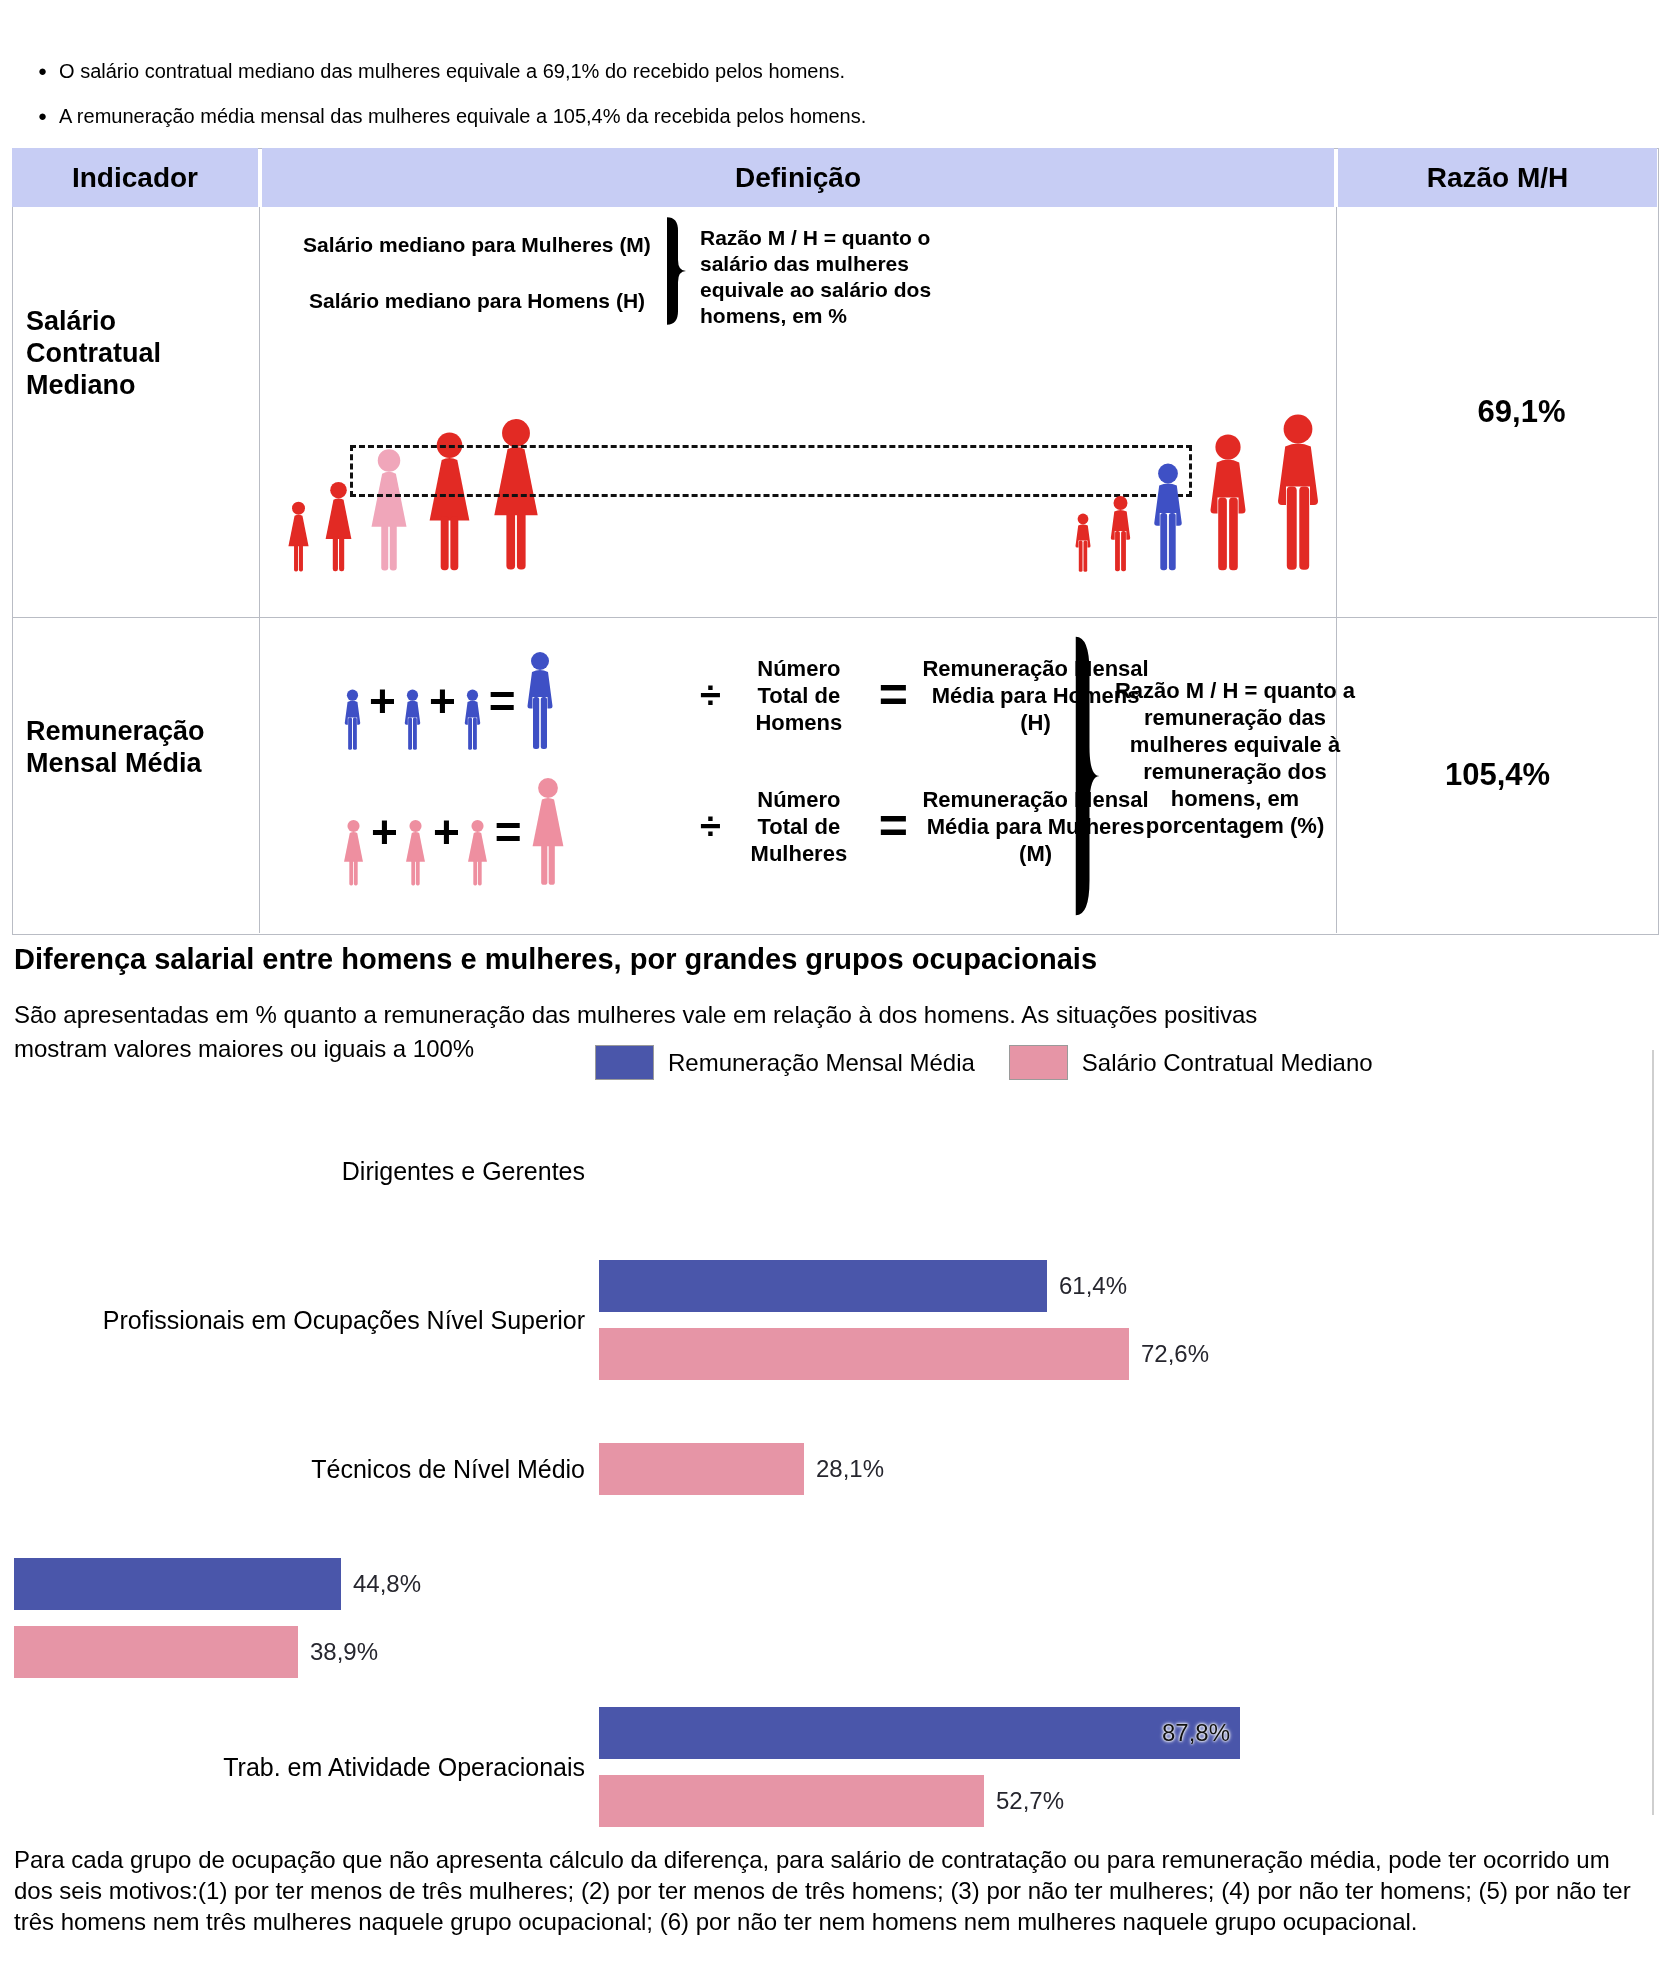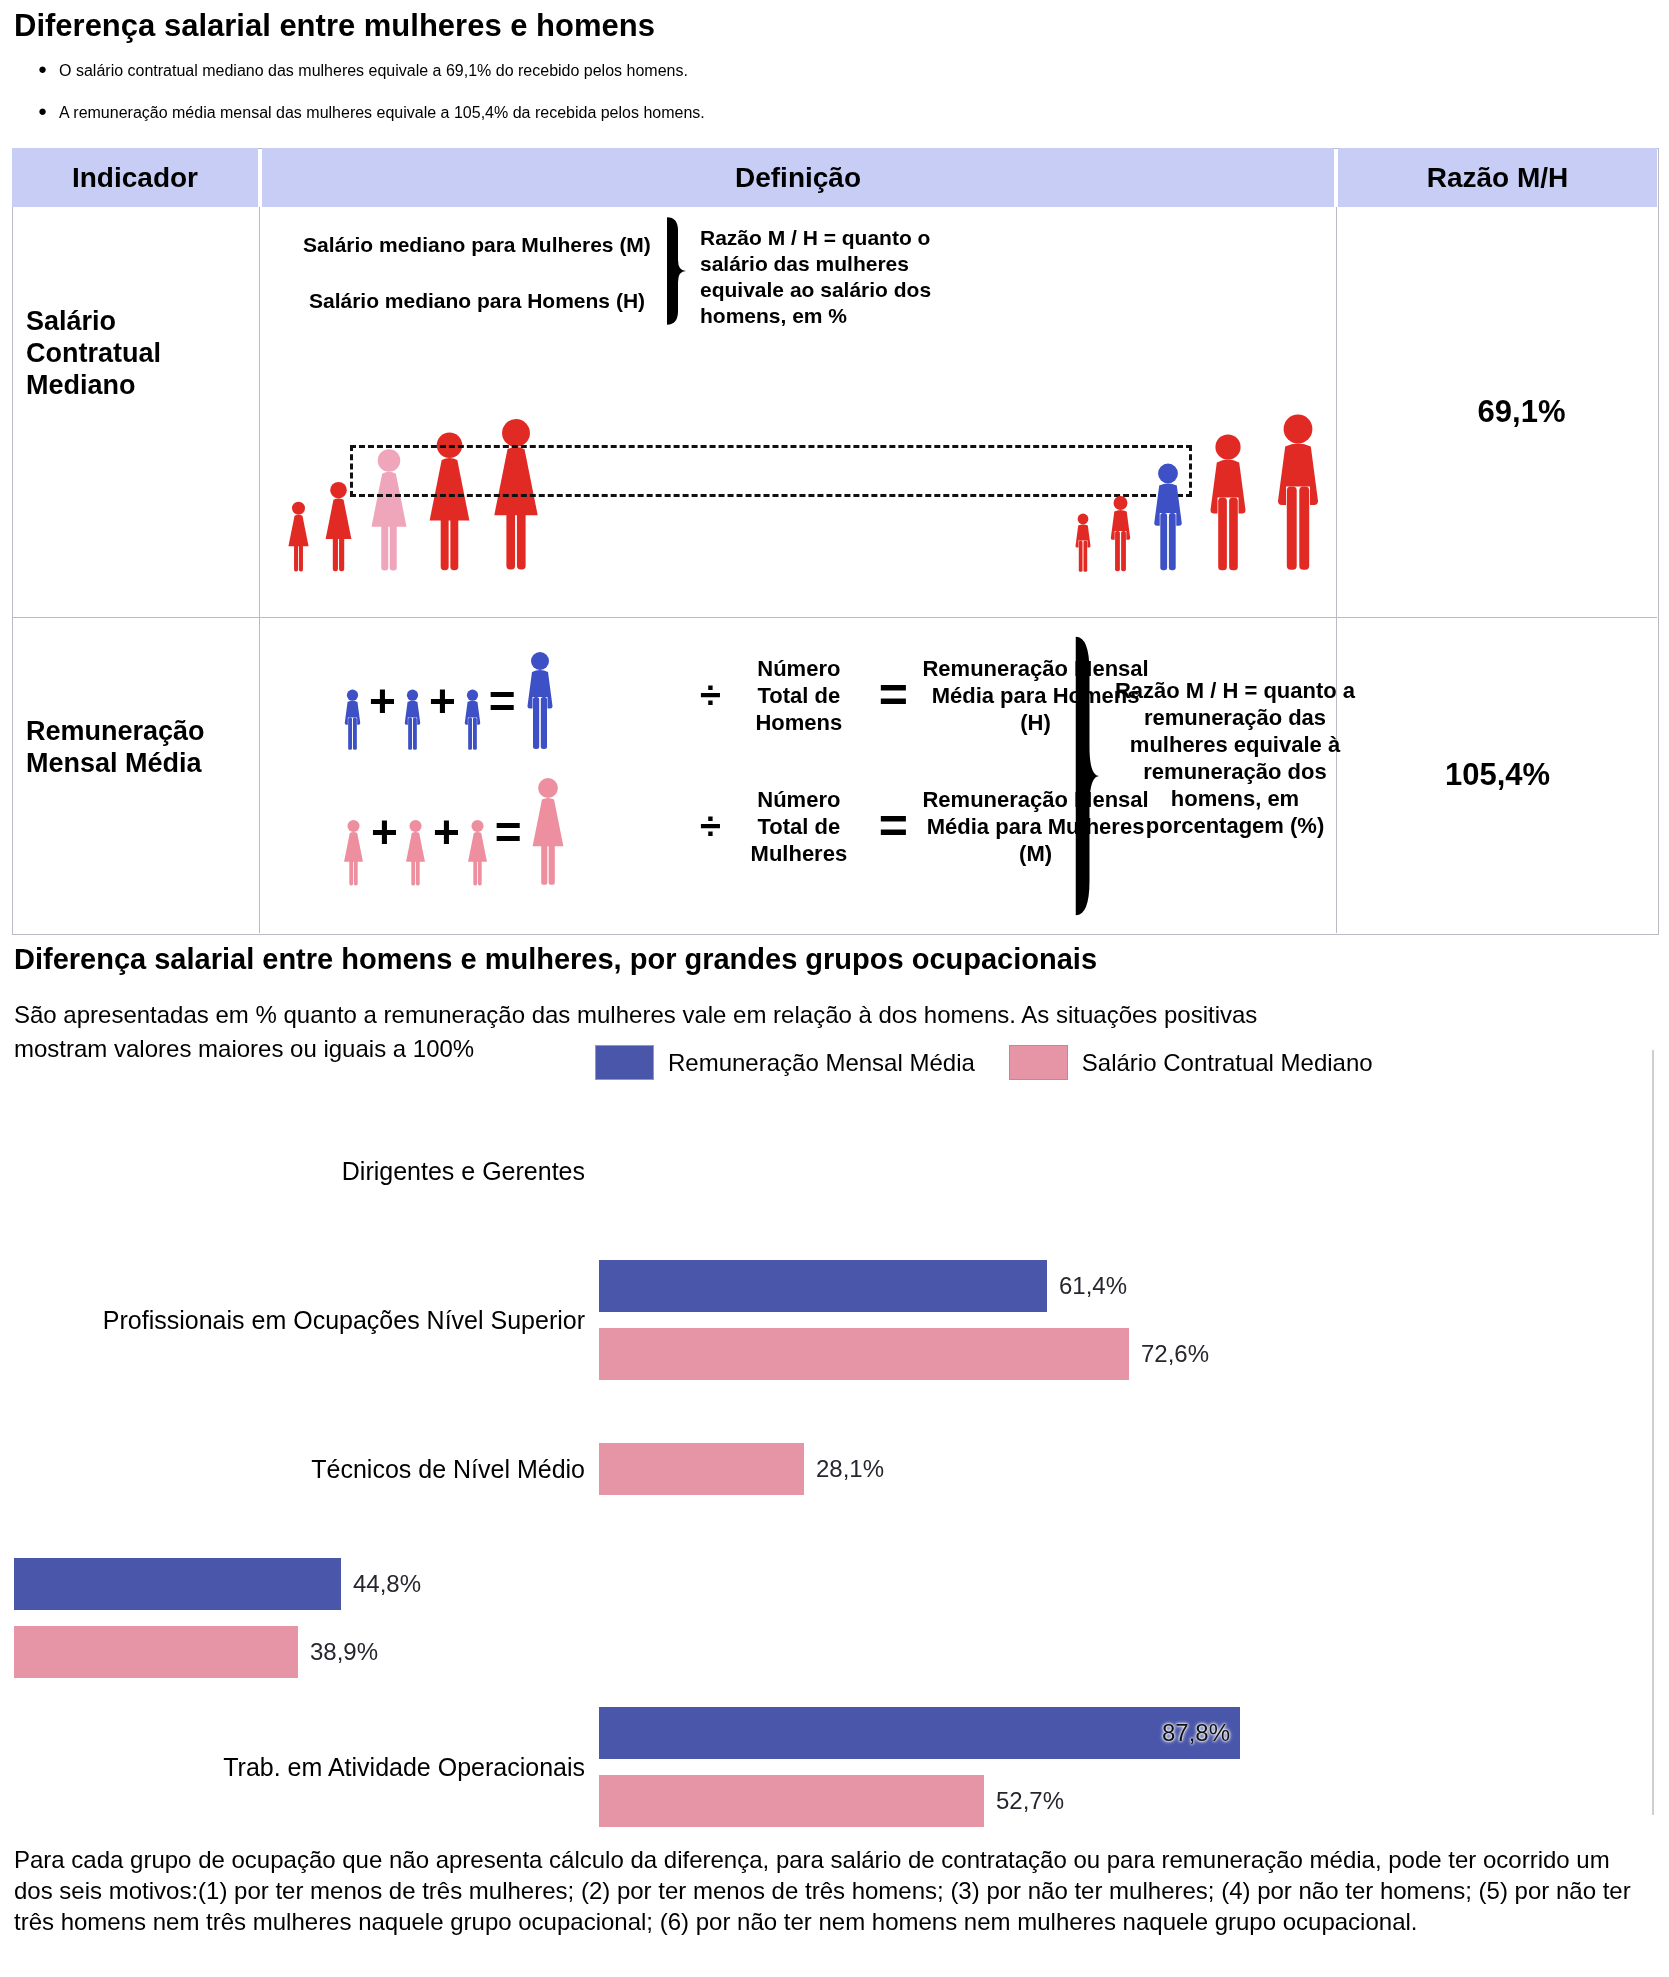"Diferença salarial entre mulheres e" div.title { html: <div>Diferença salarial entre mulheres e homens</div> -> none }
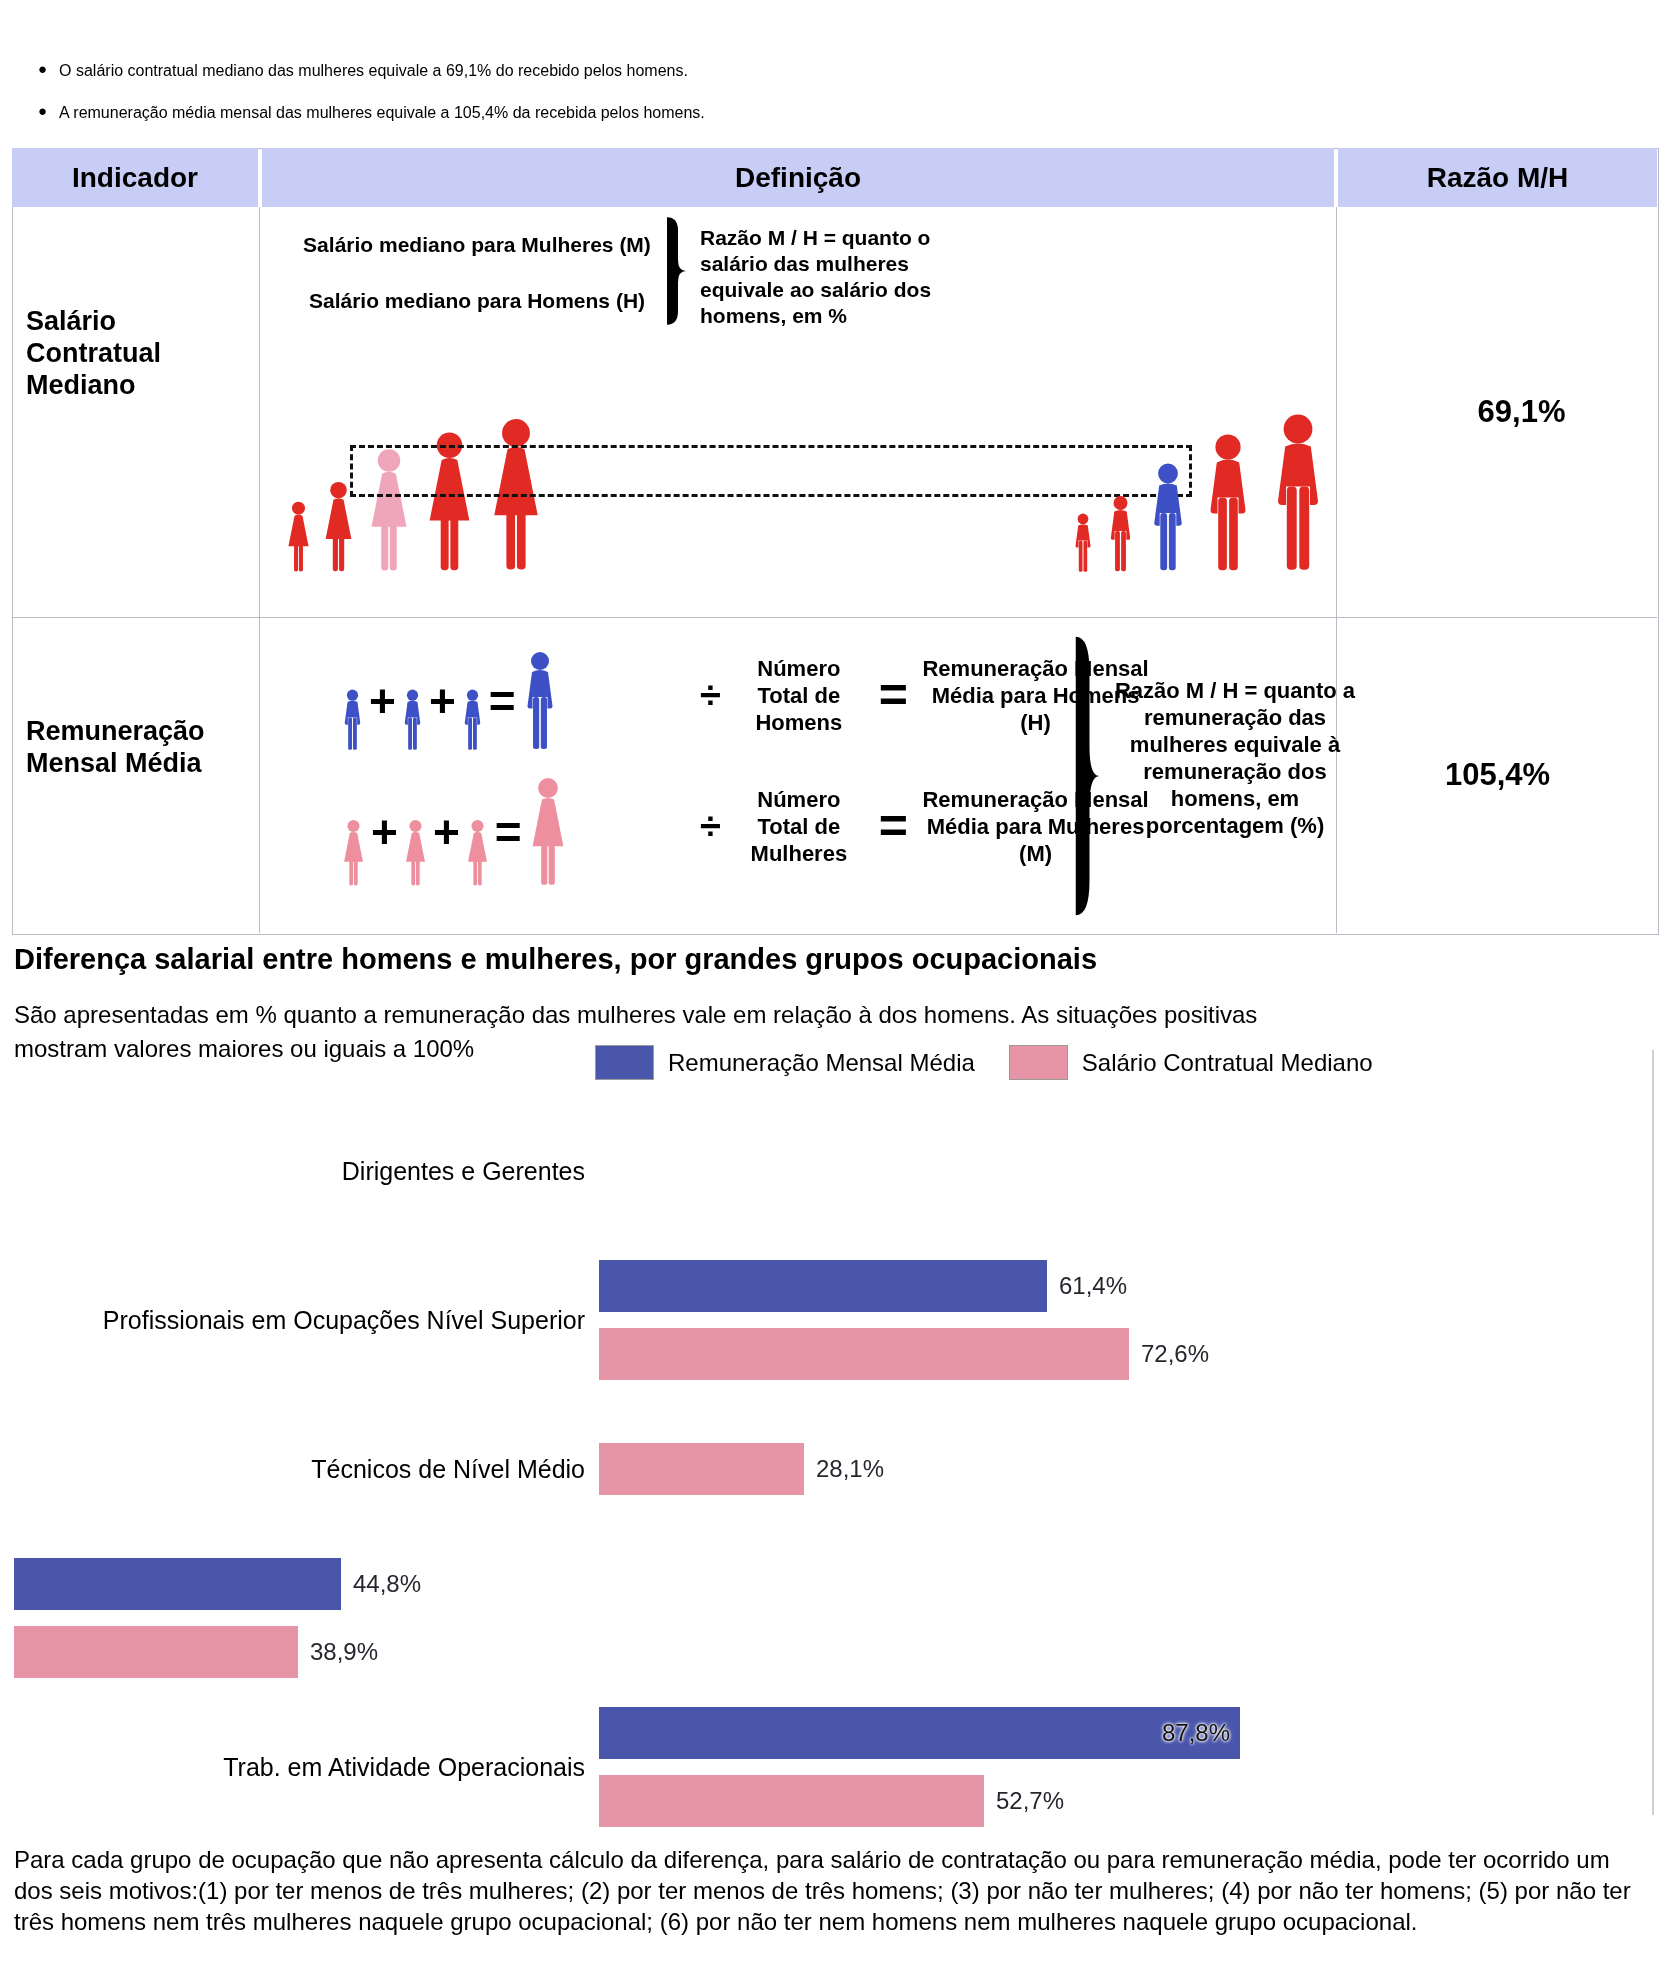"O salário contratual mediano das" .bullets { font-size: 16px -> 20px }
